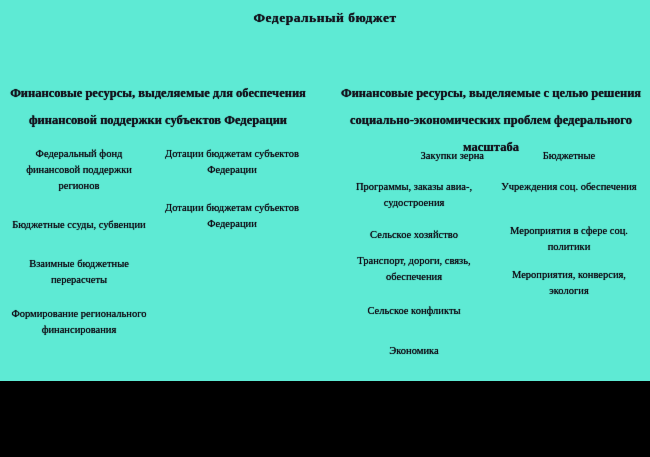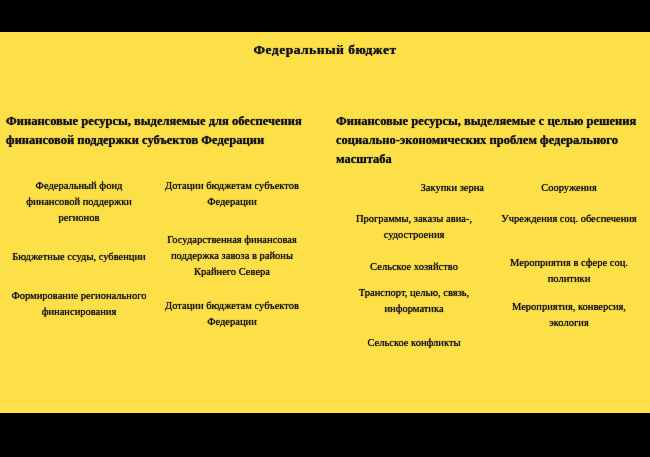"Федеральный бюджет" .page { background: #fde047 -> #5eead4; margin-top: 32px -> none }
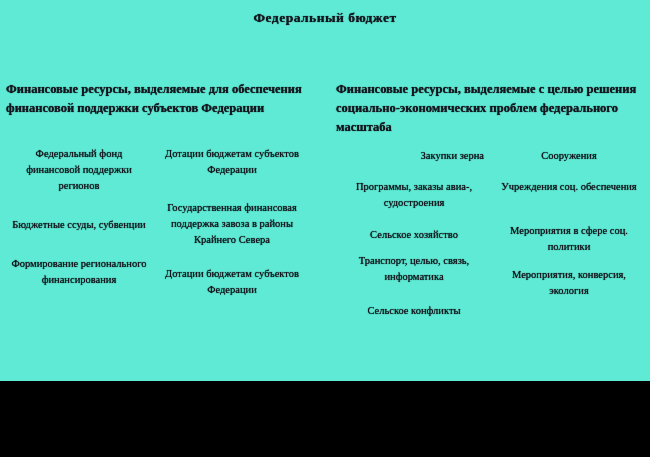"Финансовые ресурсы, выделяемые для" .grp-header { line-height: 19px -> 27px; text-align: left -> center }
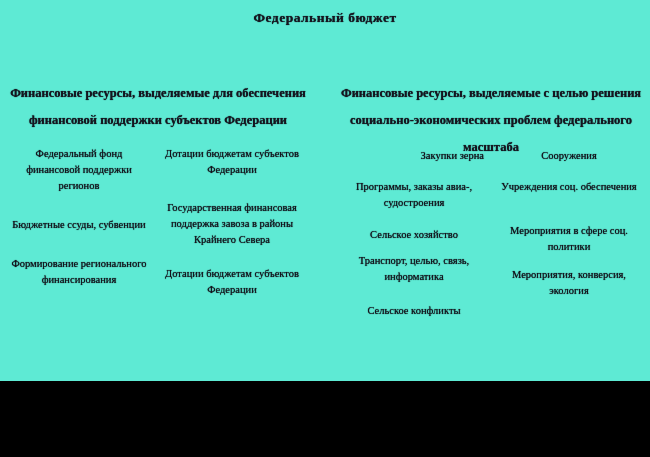"Сооружения" div.item { text: Сооружения -> Бюджетные }
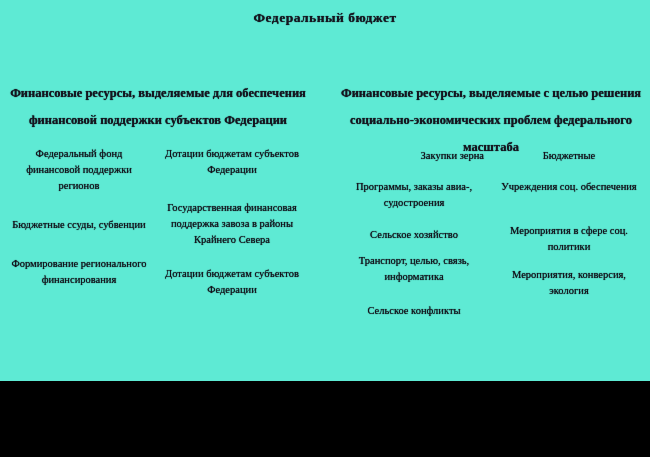"Государственная финансовая поддержка" div.item { html: <div>Государственная финансовая поддержка завоза в районы Крайнего Севера</div> -> none }
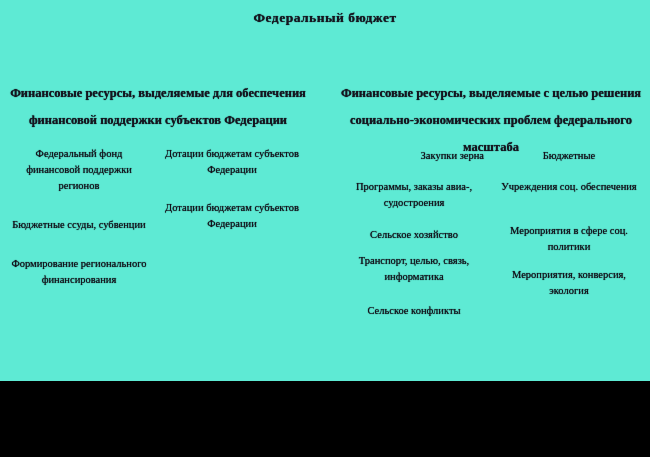"Взаимные бюджетные перерасчеты" div.item { html: none -> <div>Взаимные бюджетные перерасчеты</div> }
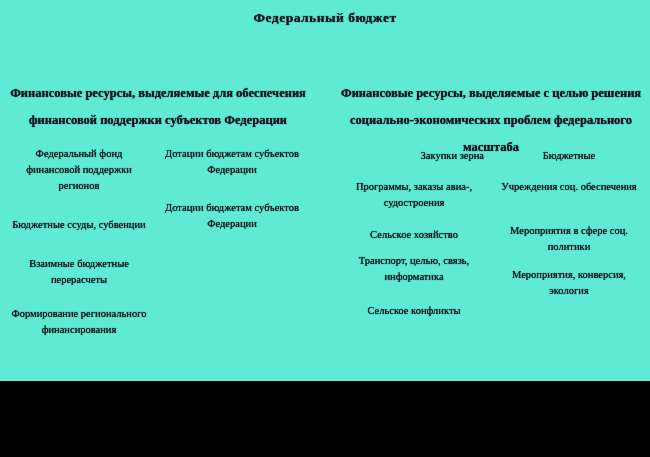"Транспорт, целью, связь, информатика" div.item { text: целью, связь, информатика -> дороги, связь, обеспечения }
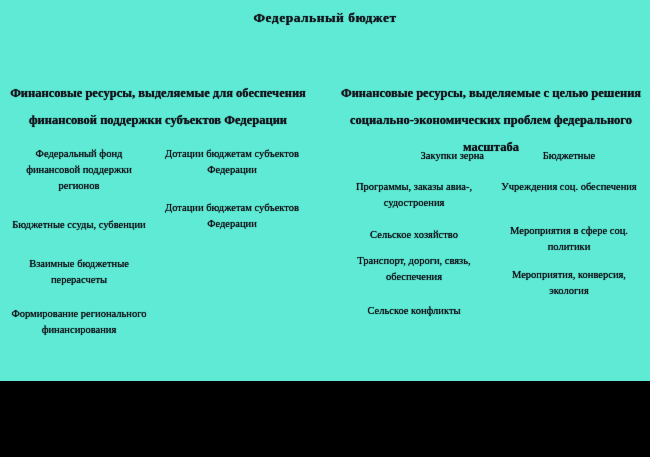"Экономика" div.item { html: none -> <div>Экономика</div> }
